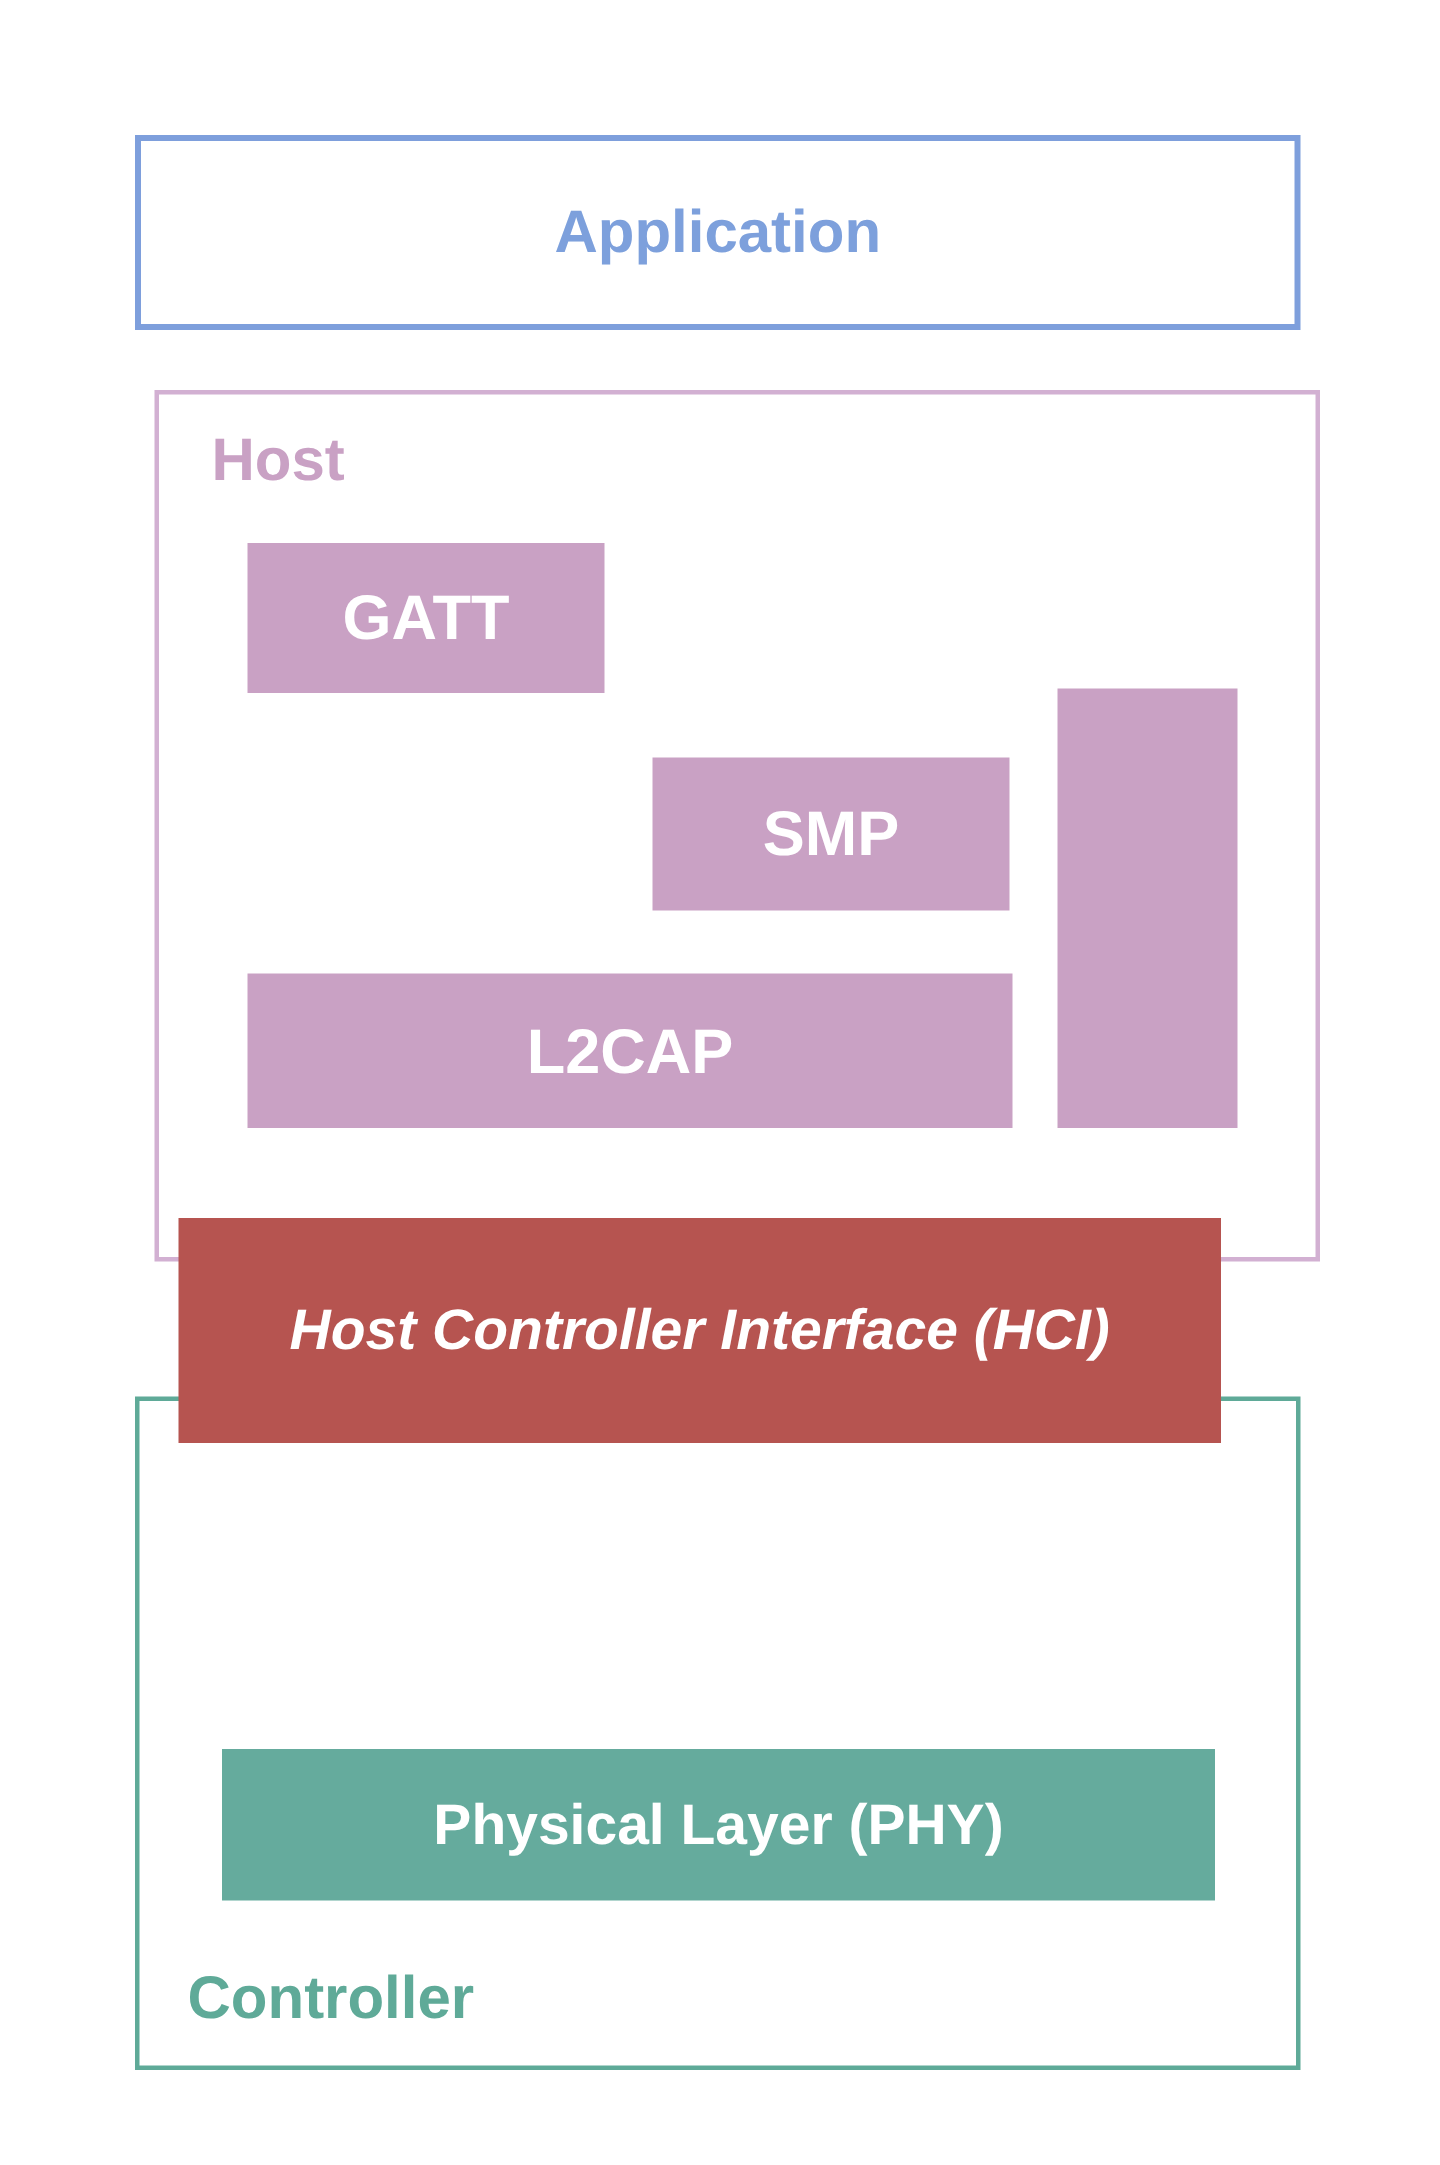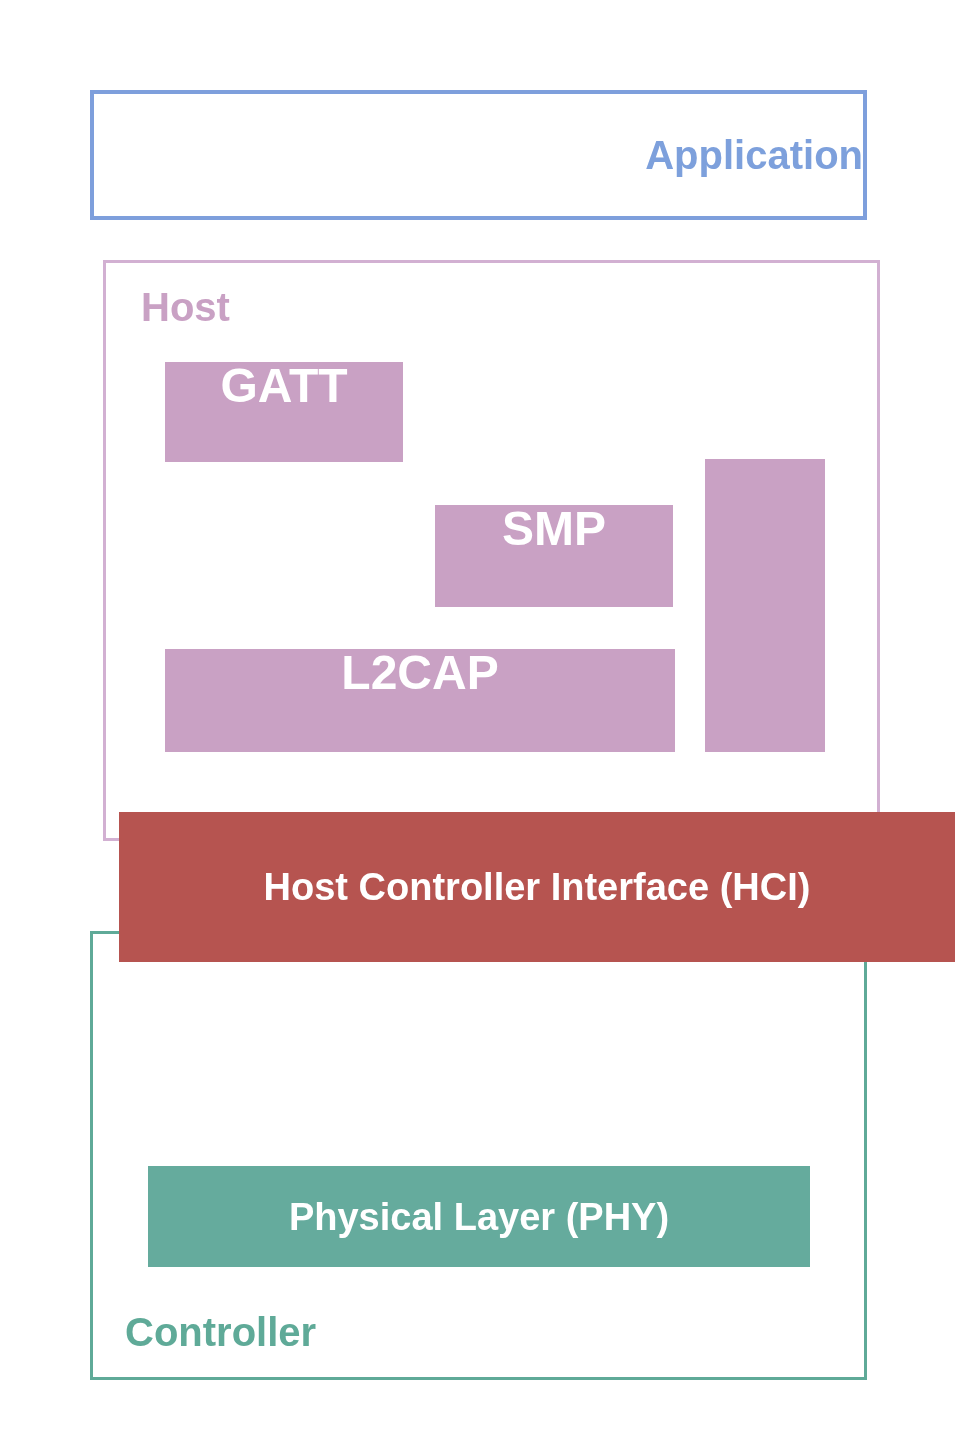"Application" .app-box { justify-content: flex-end -> center }
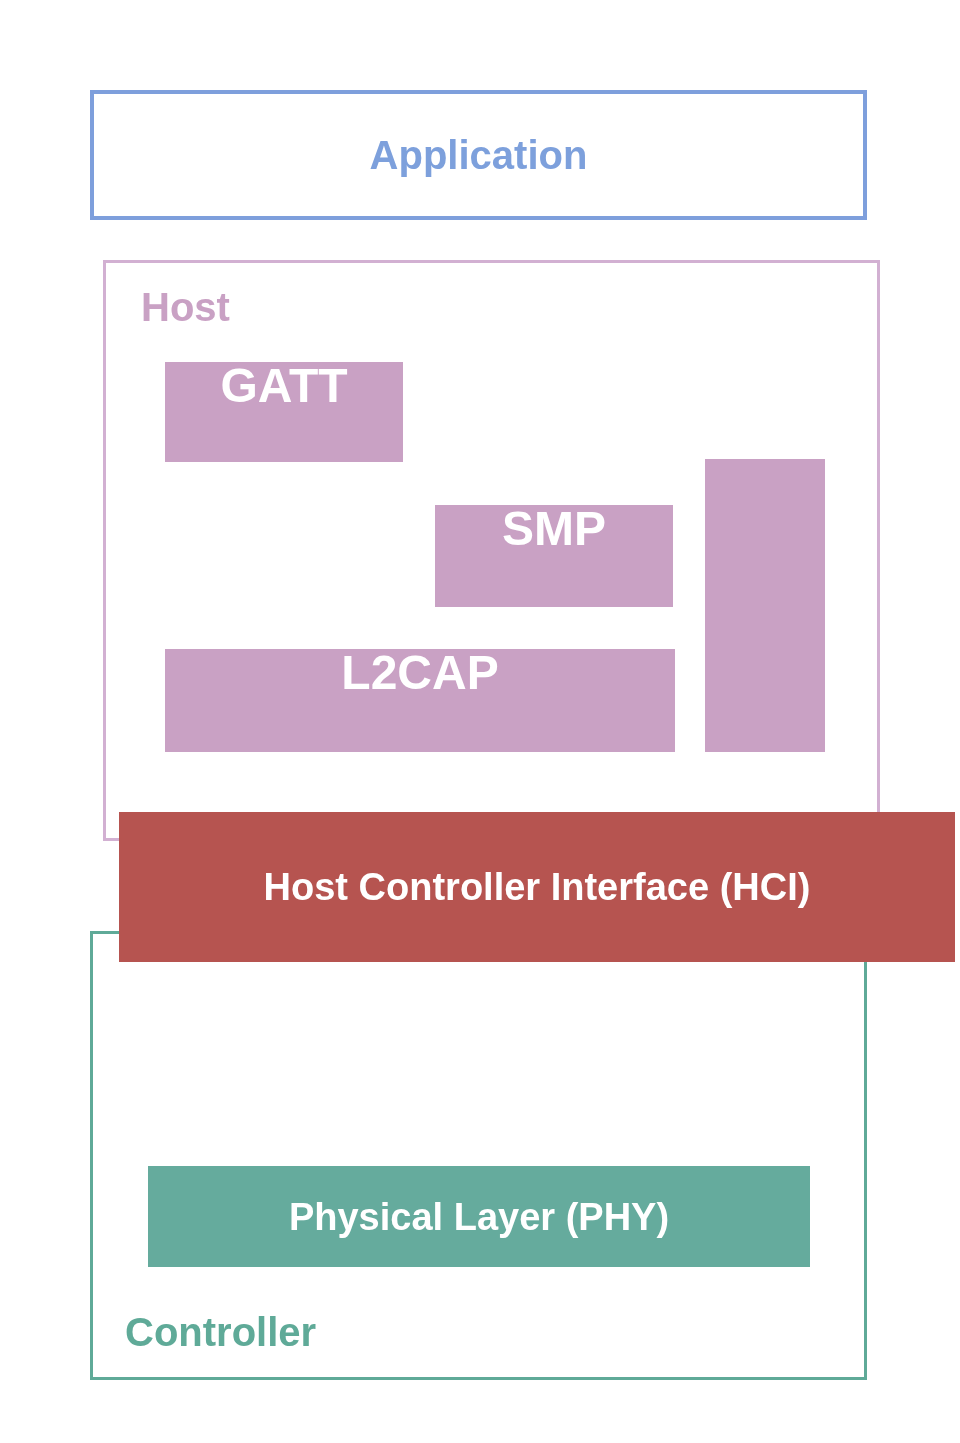"GATT" .pink-block { align-items: flex-start -> center; font-size: 48px -> 42px }
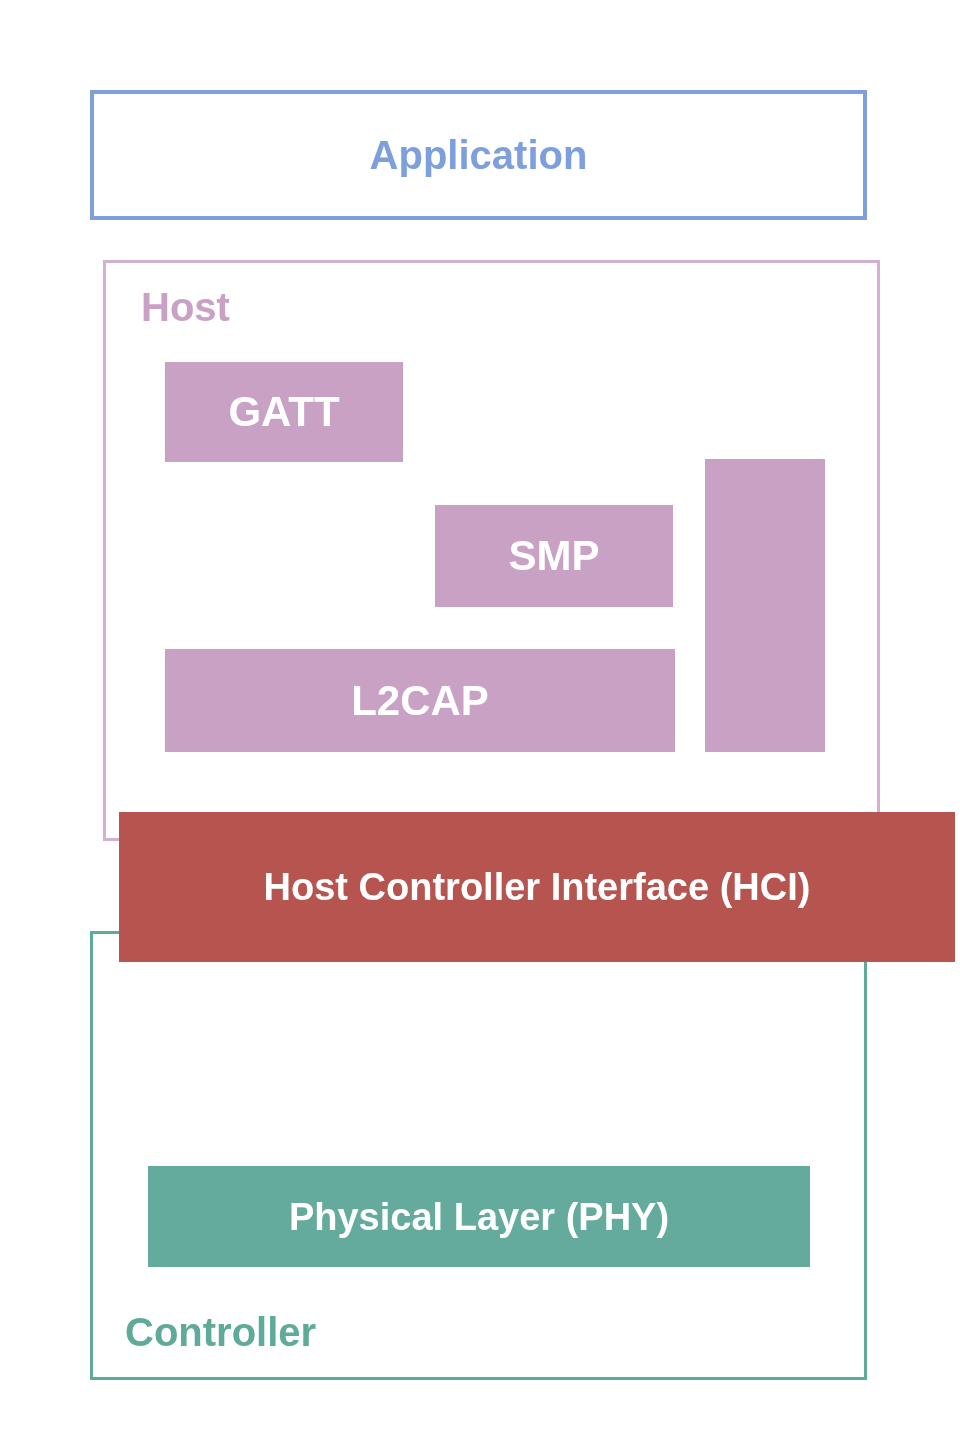"Host Controller Interface (HCI)" .hci-bar { font-style: none -> italic; width: 836px -> 695px }
